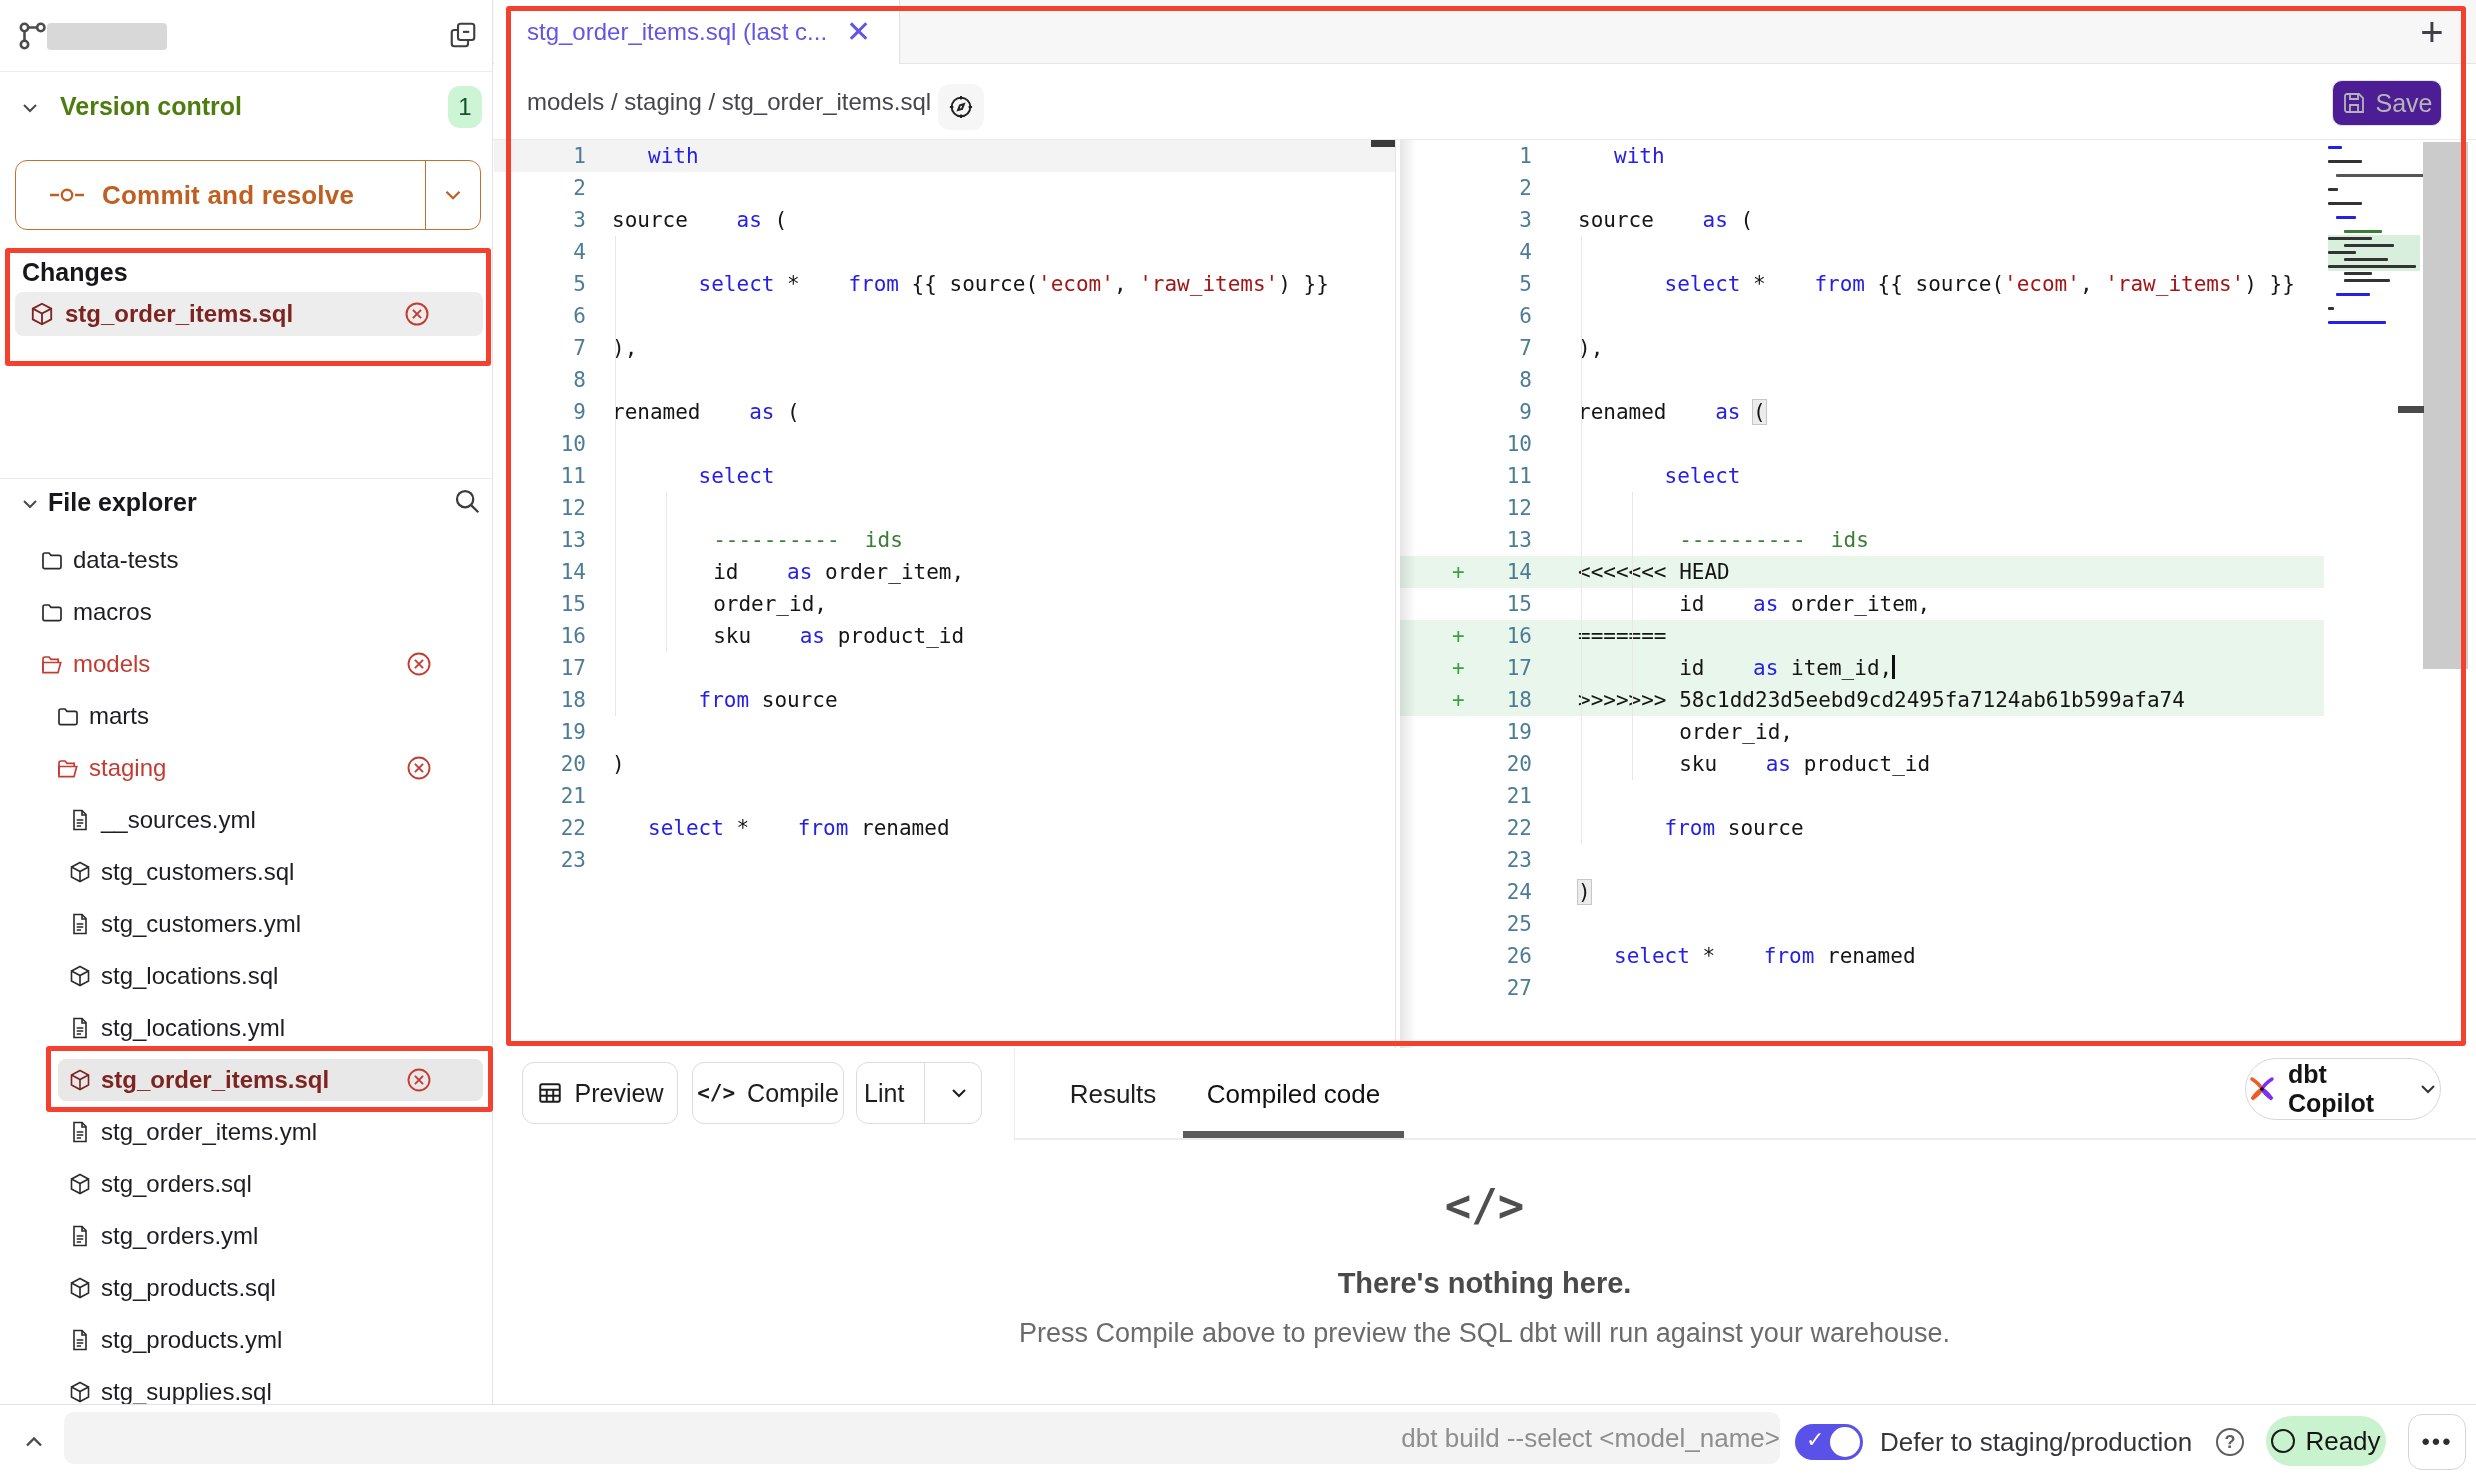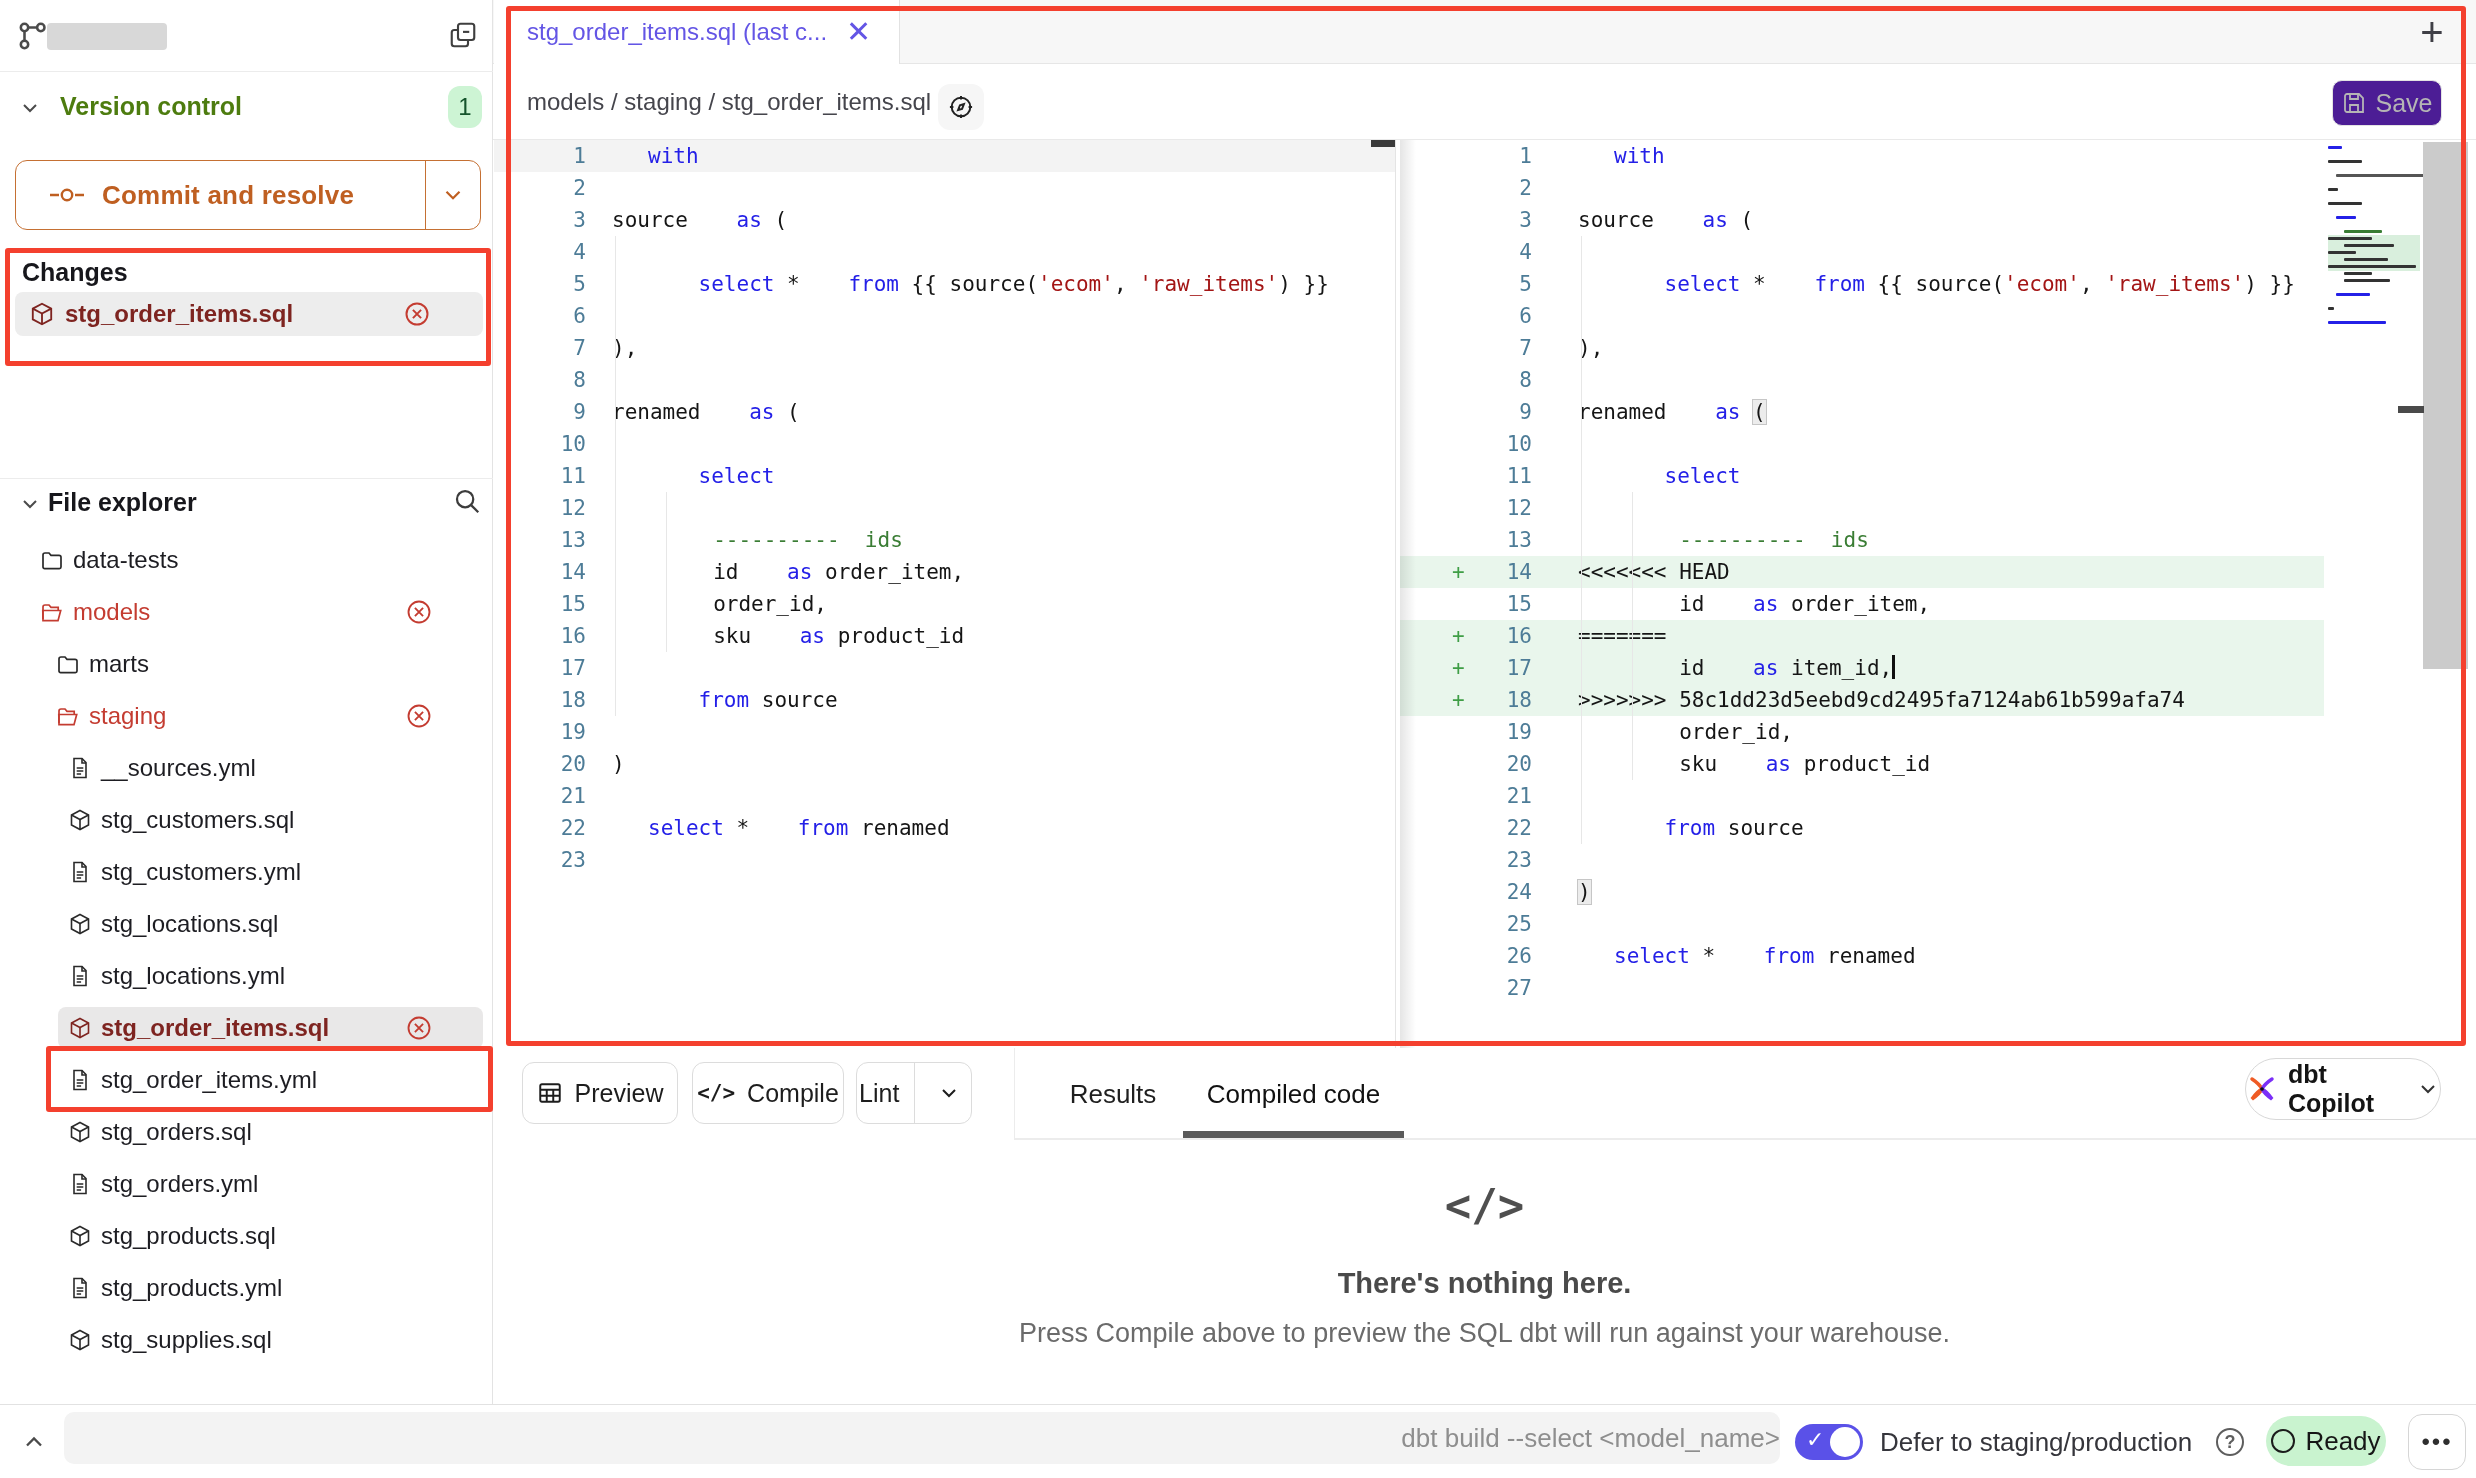"macros" div.tree-row { html: none -> <div> <span> <svg> <path></path> </svg> </span> <span>macros</span> </div> }
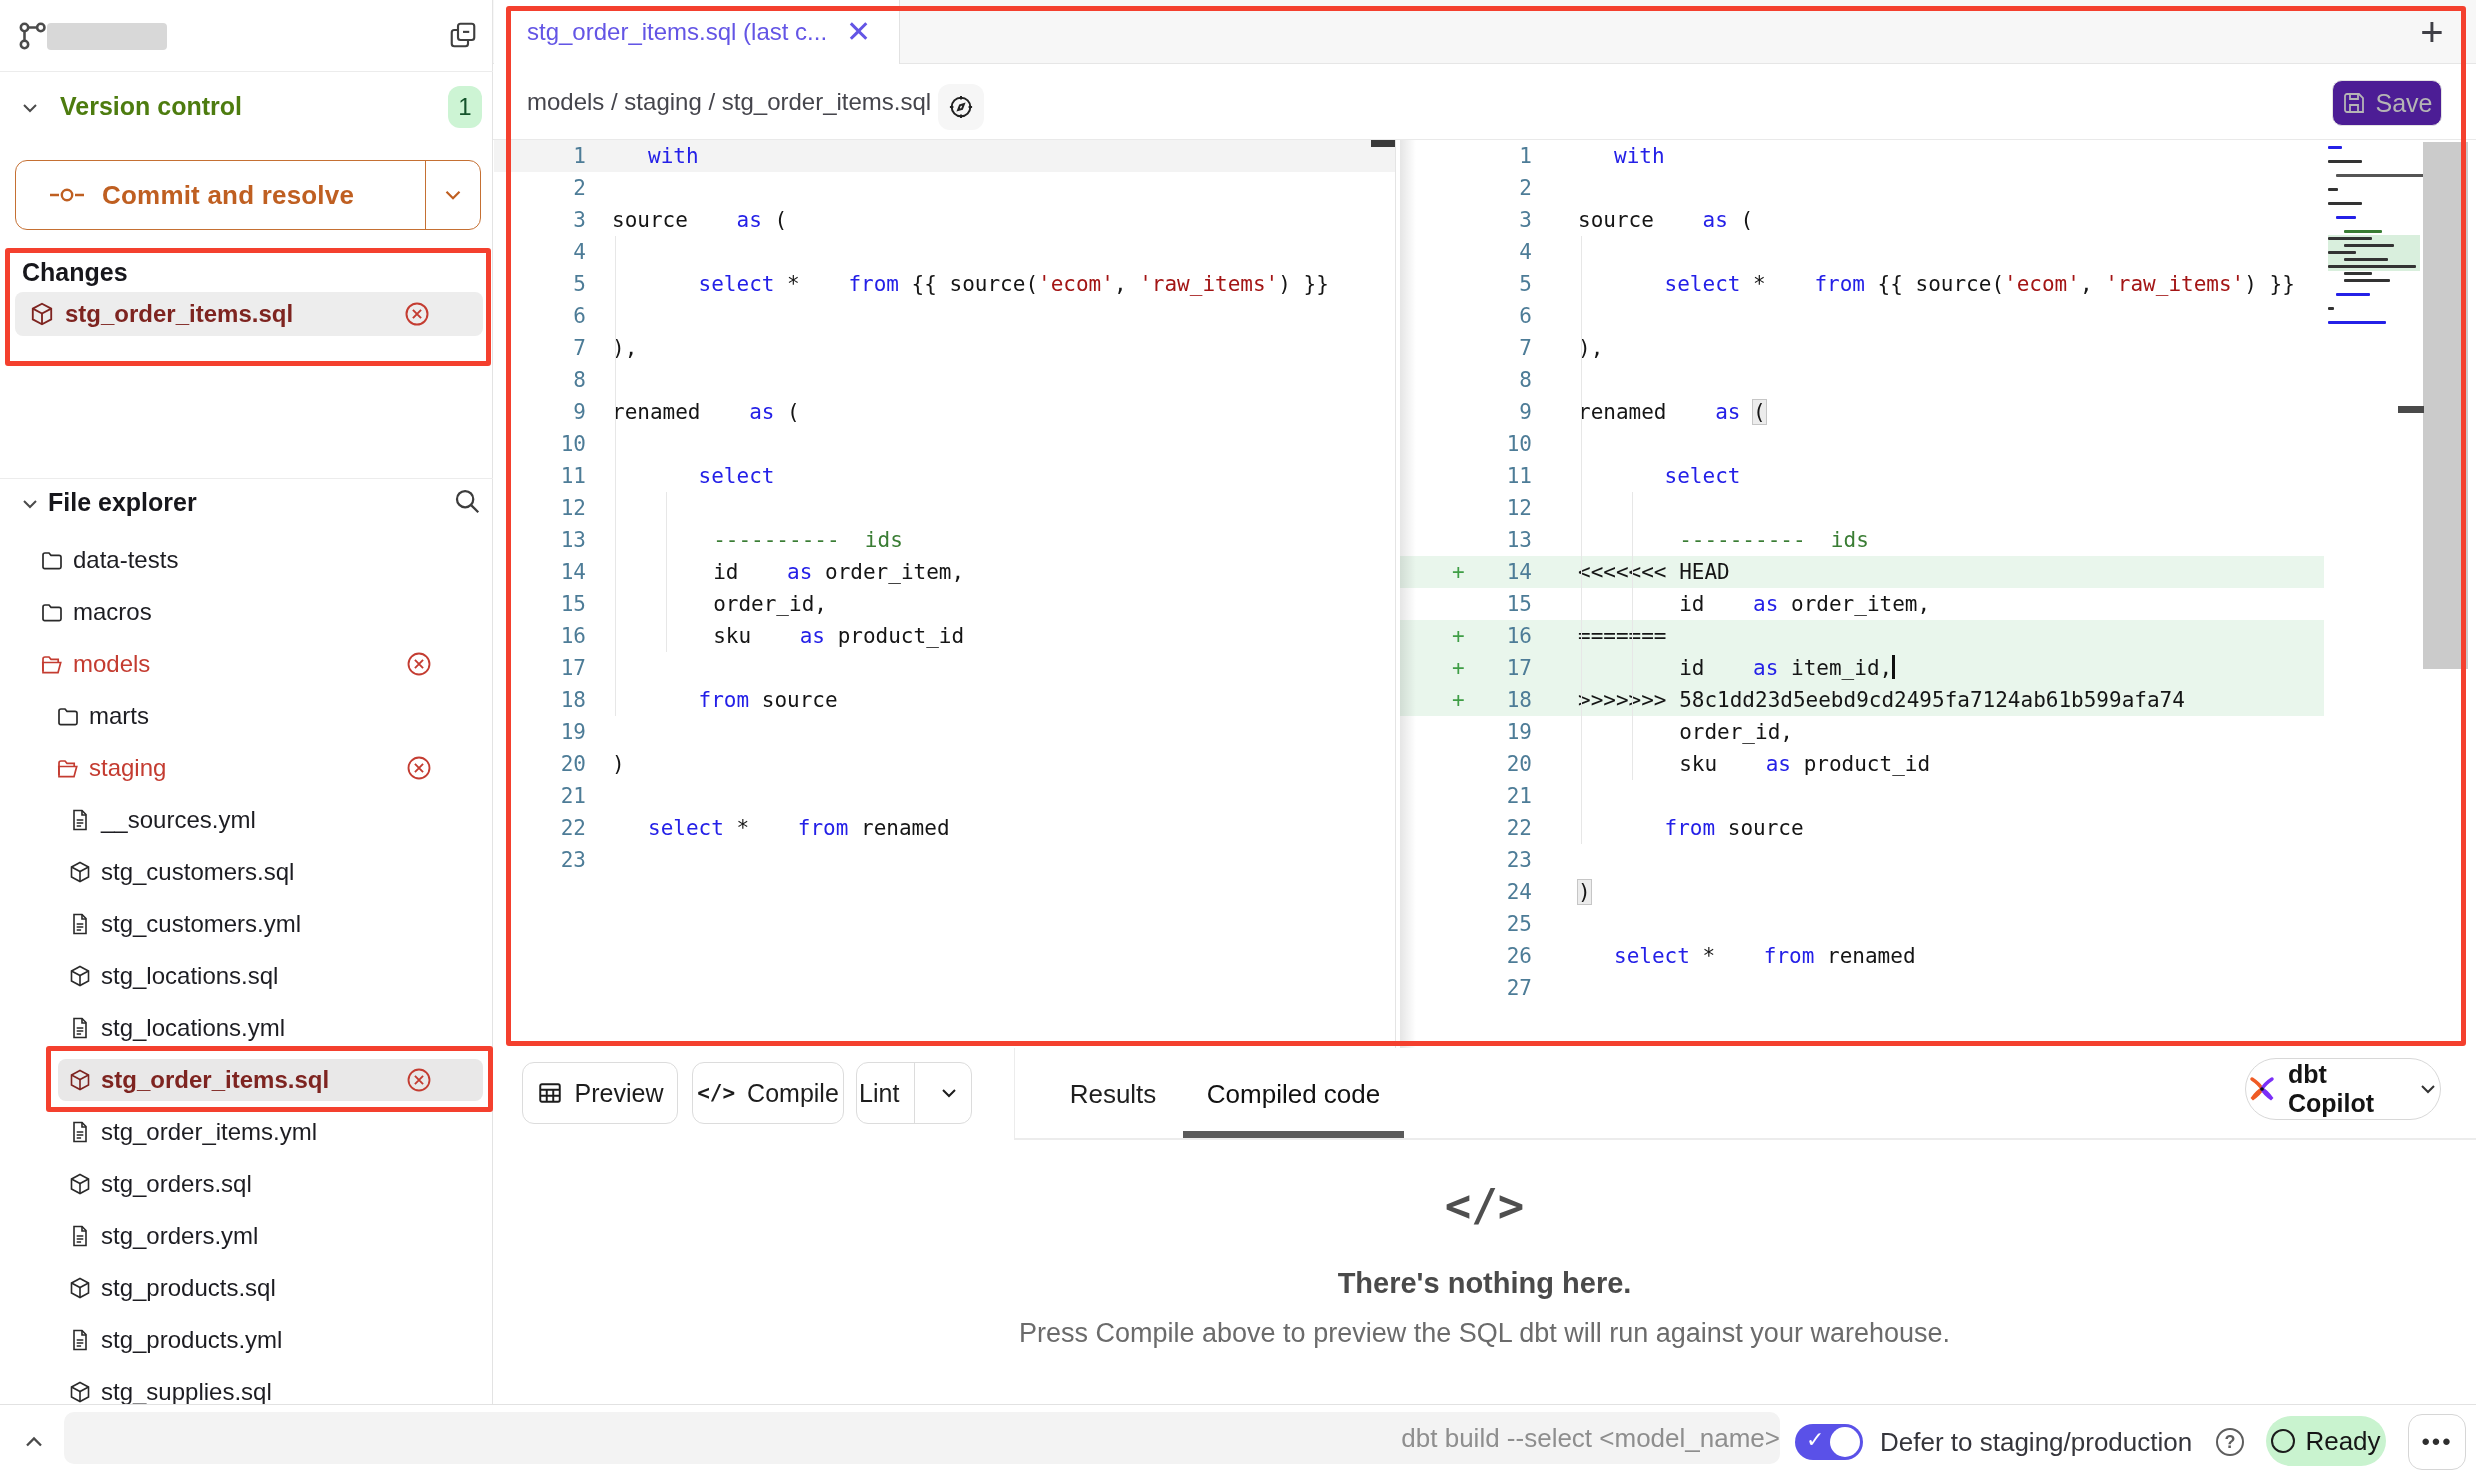"Lint" #lint-btn { width: 116px -> 126px }
